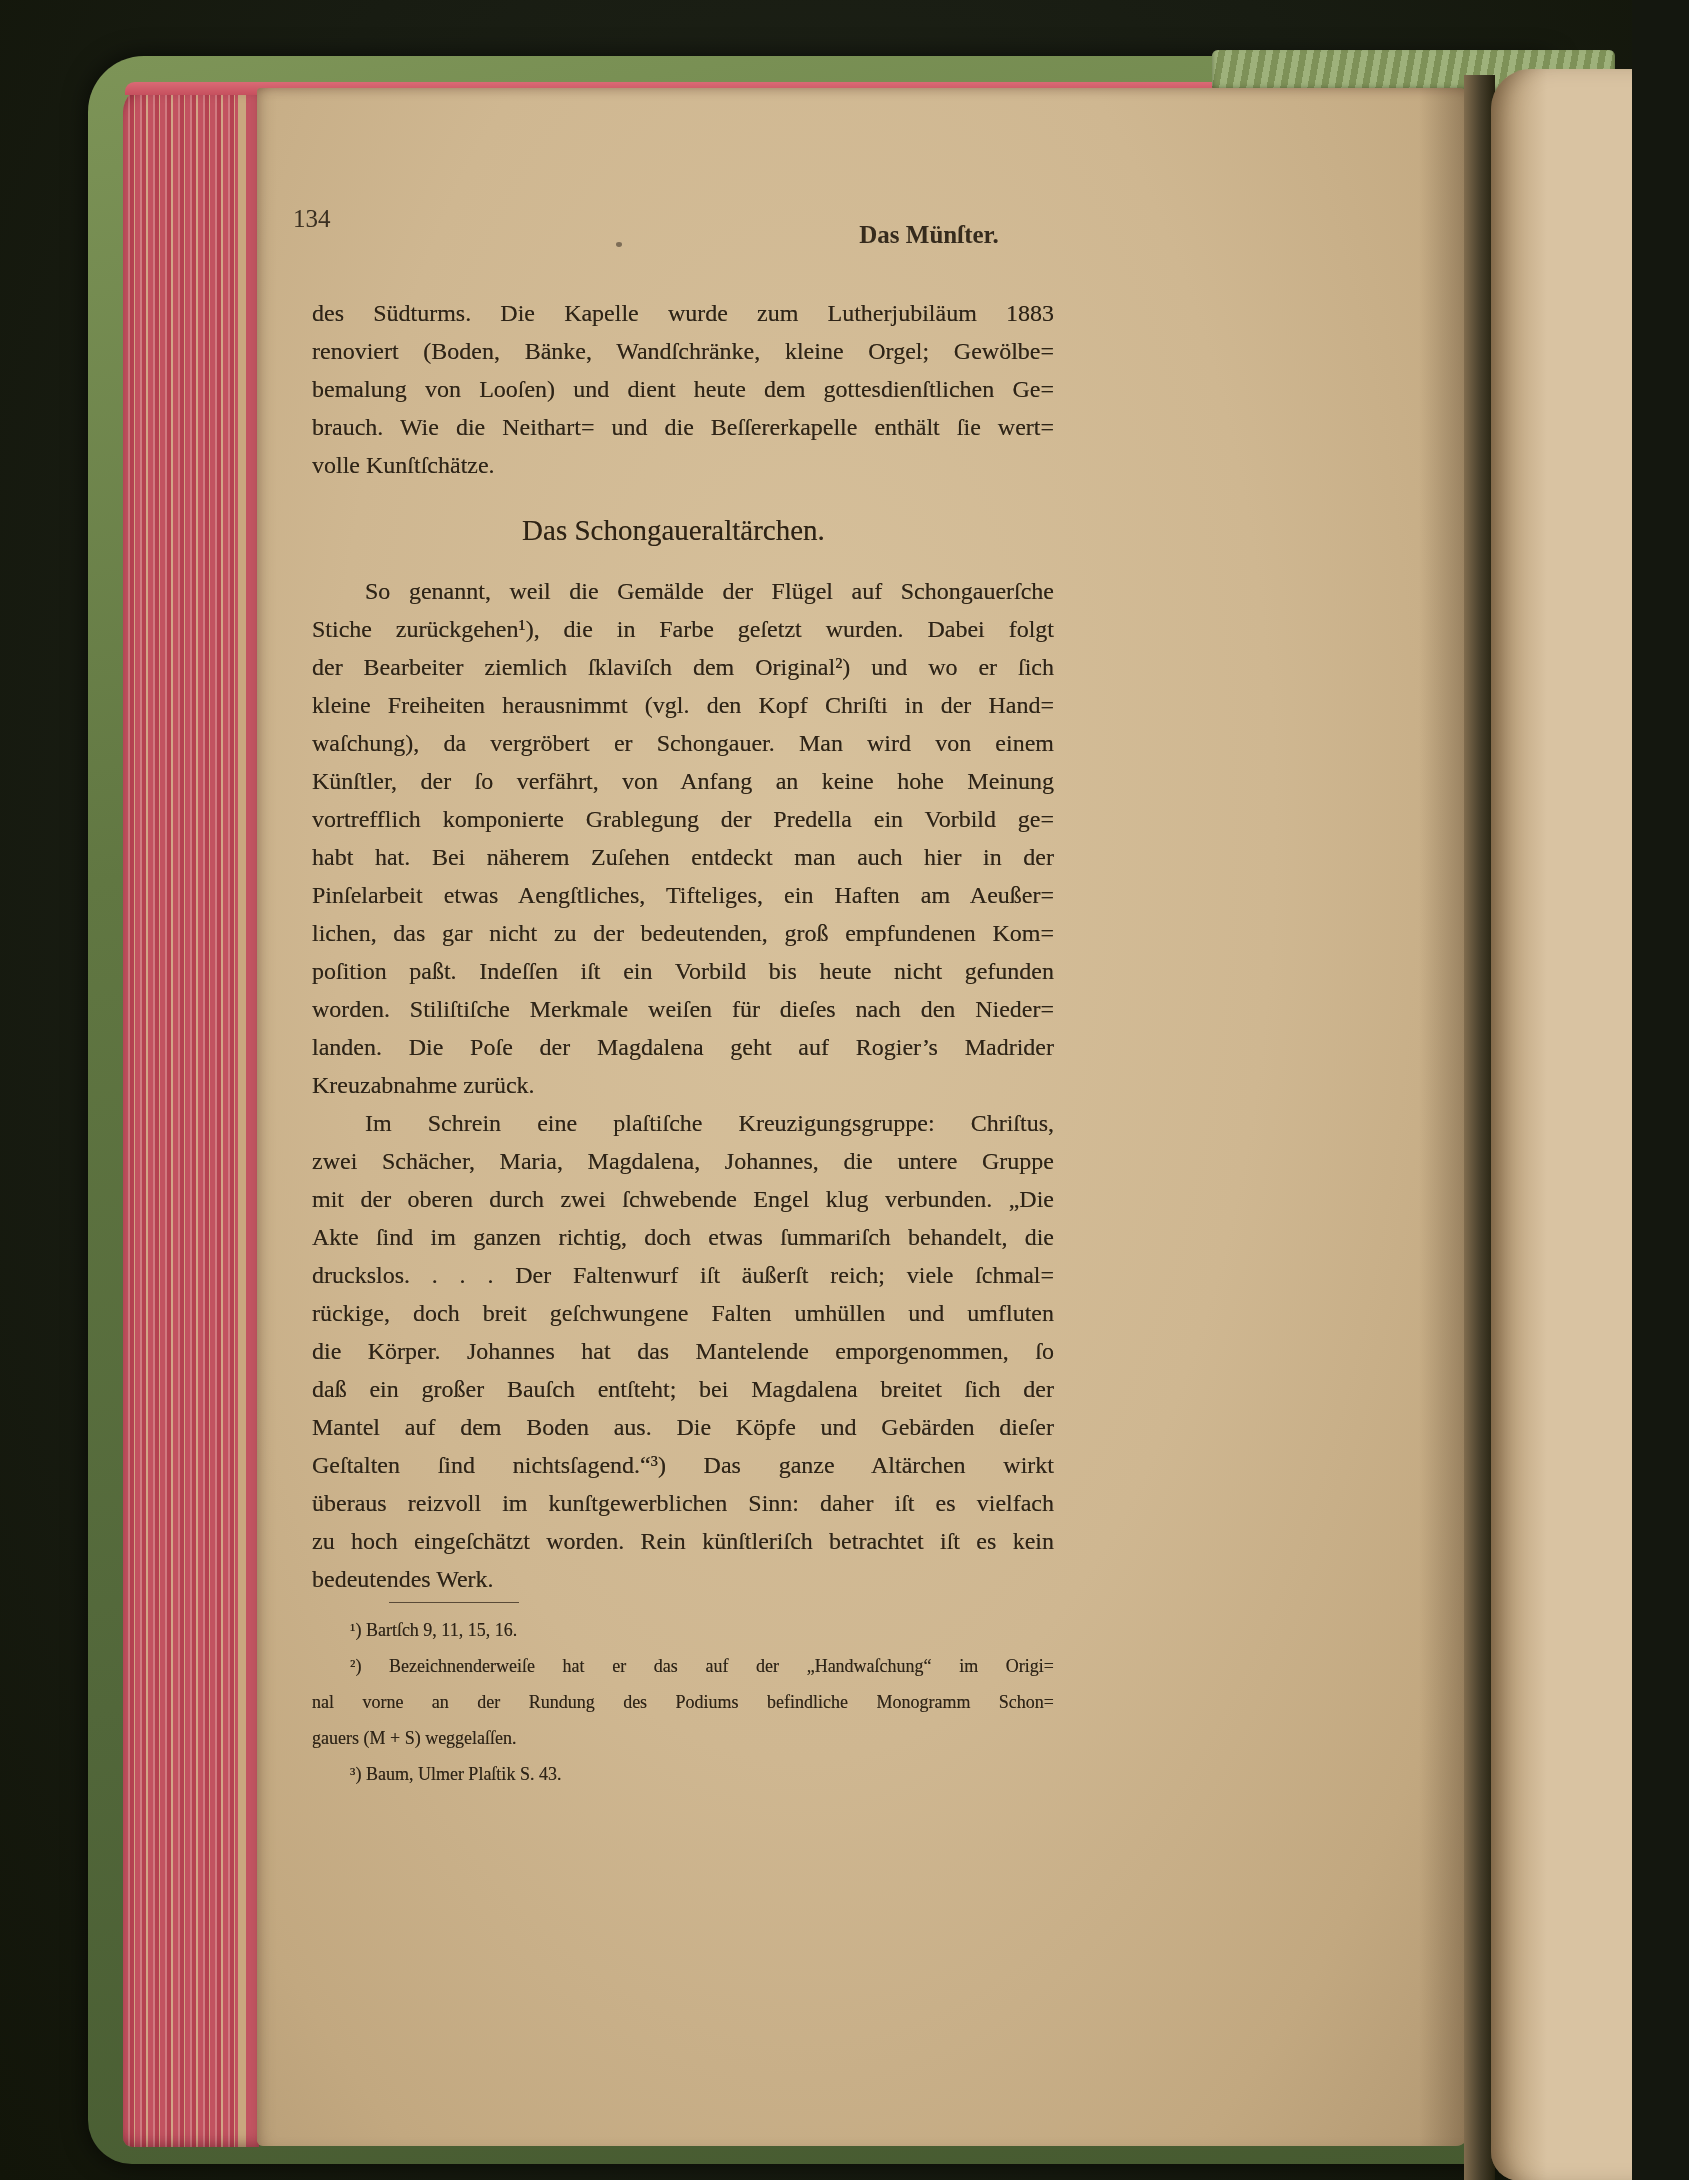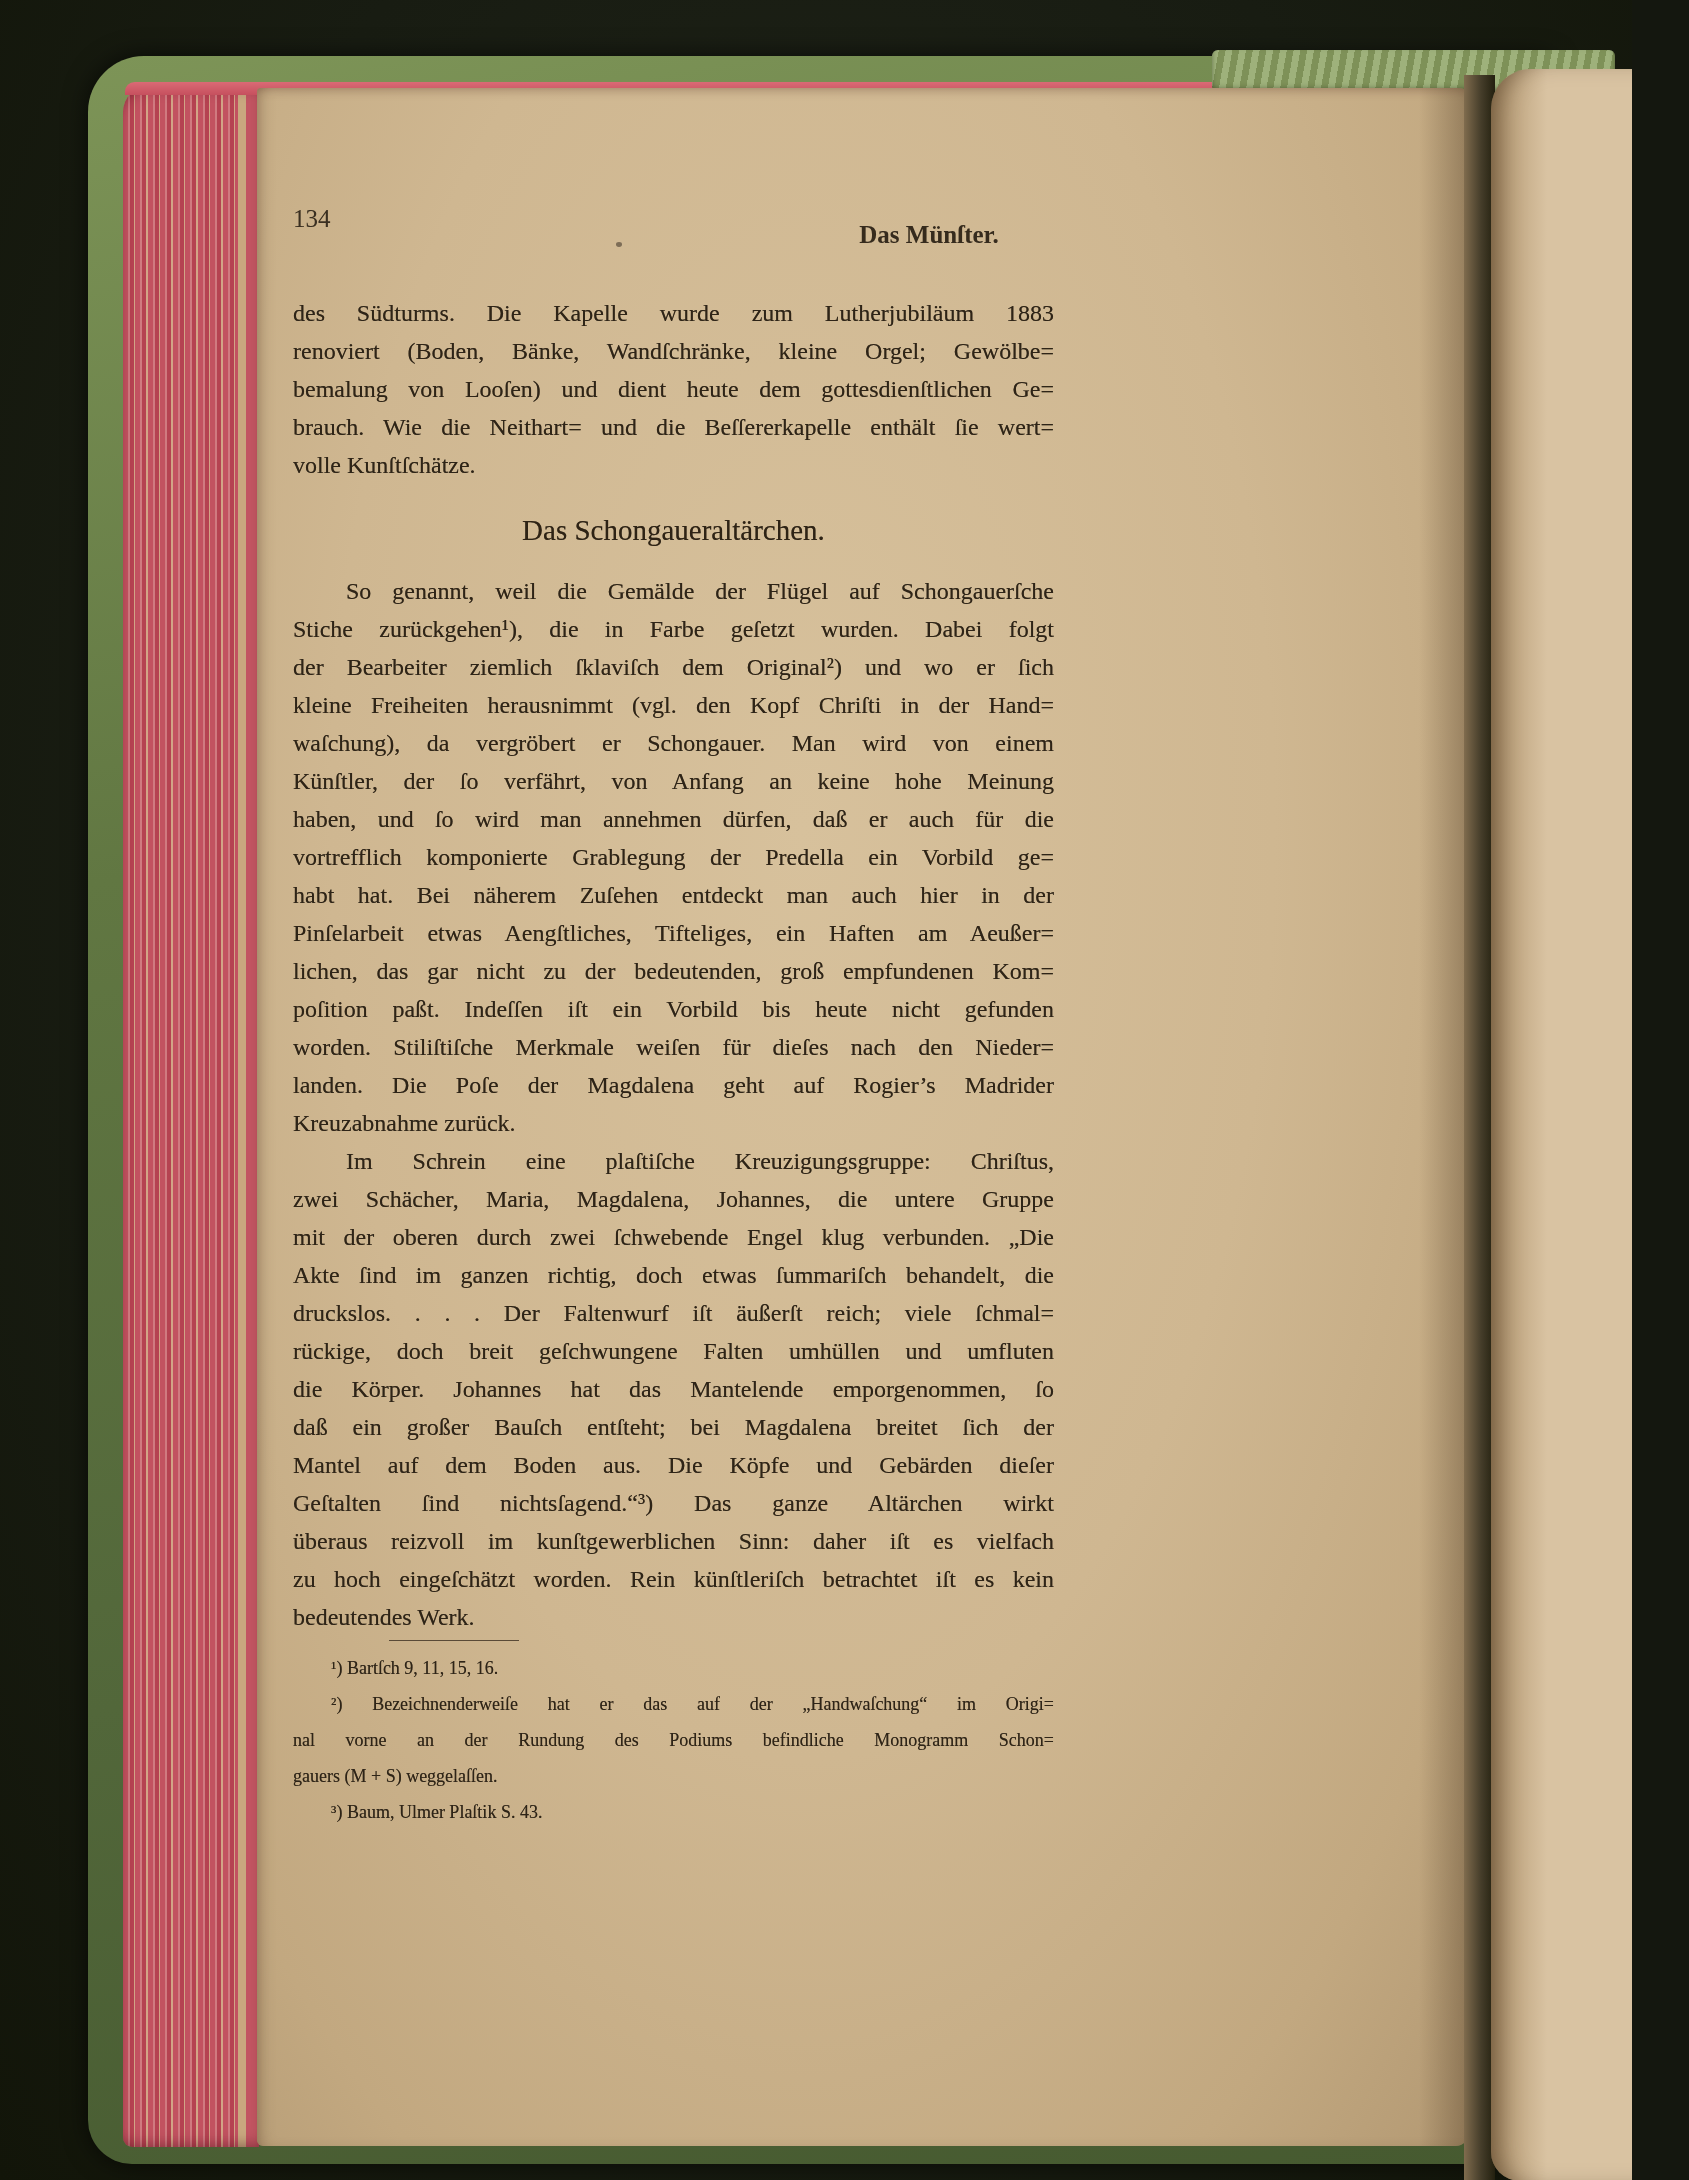"des Südturms. Die Kapelle wurde" .ln { margin-left: none -> 19px }
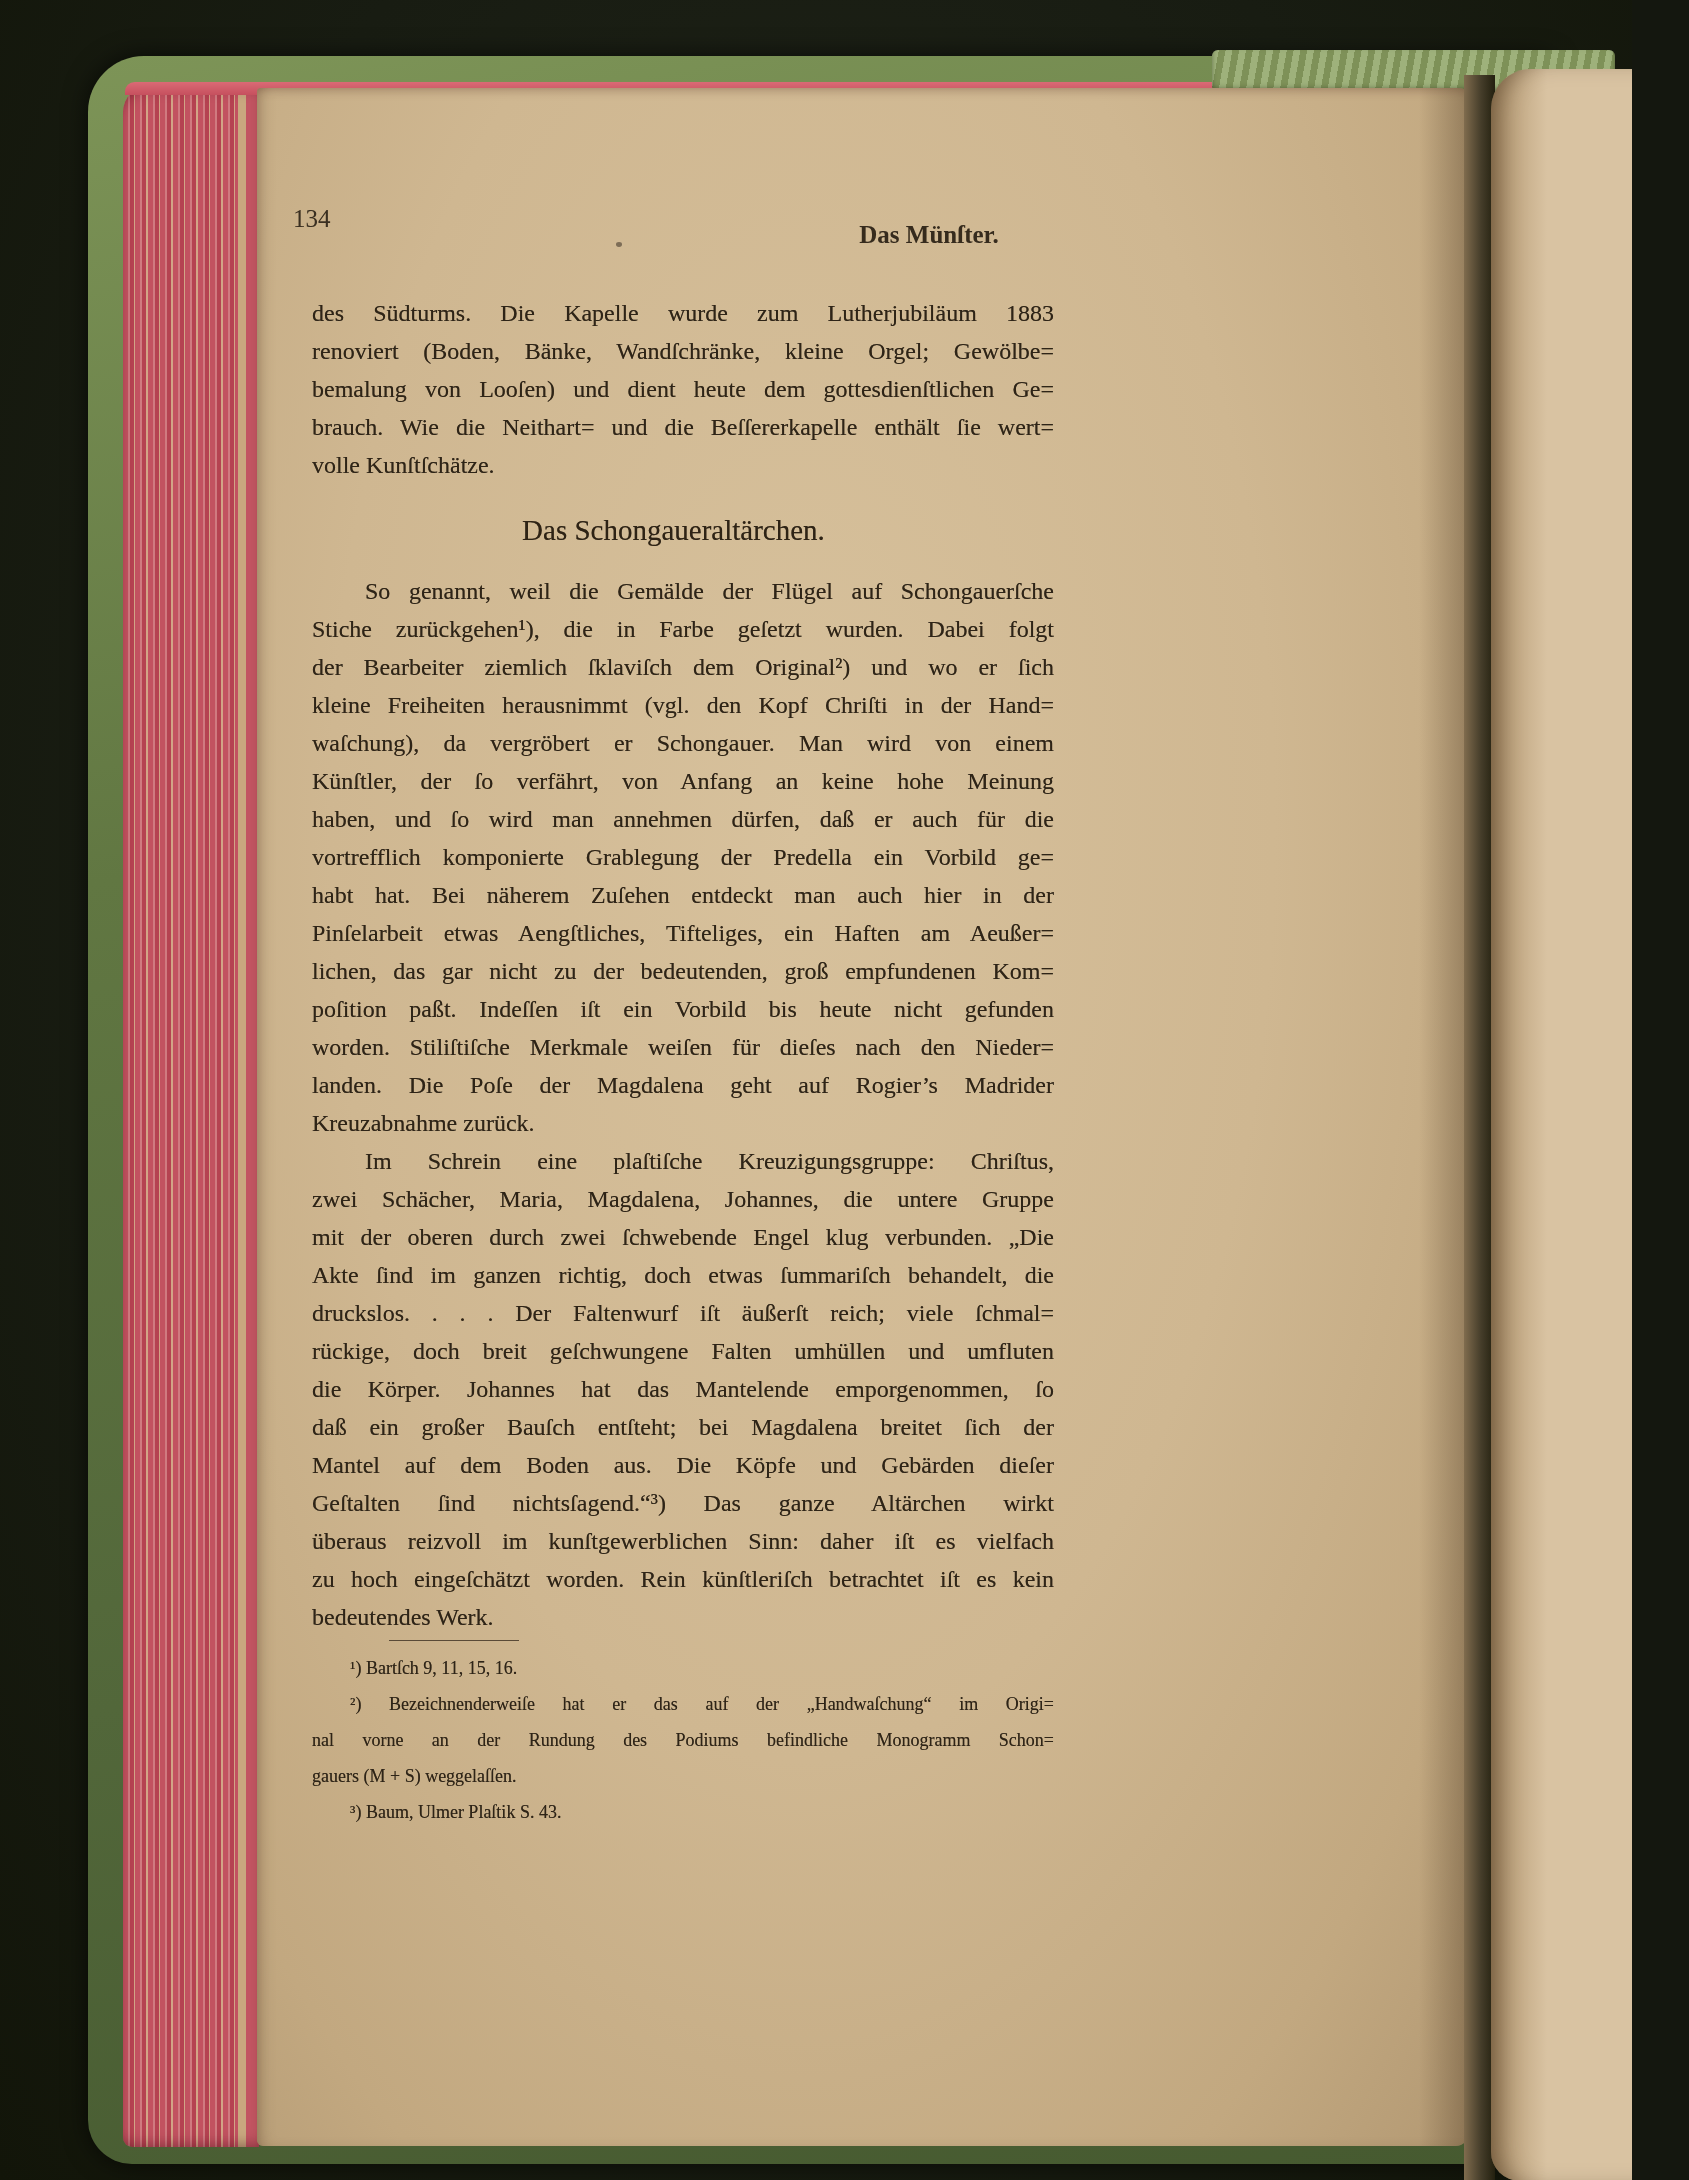"haben, und ſo wird man" div.ln { html: <div>haben, und ſo wird man annehmen dürfen, daß er auch für die</div> -> none }
